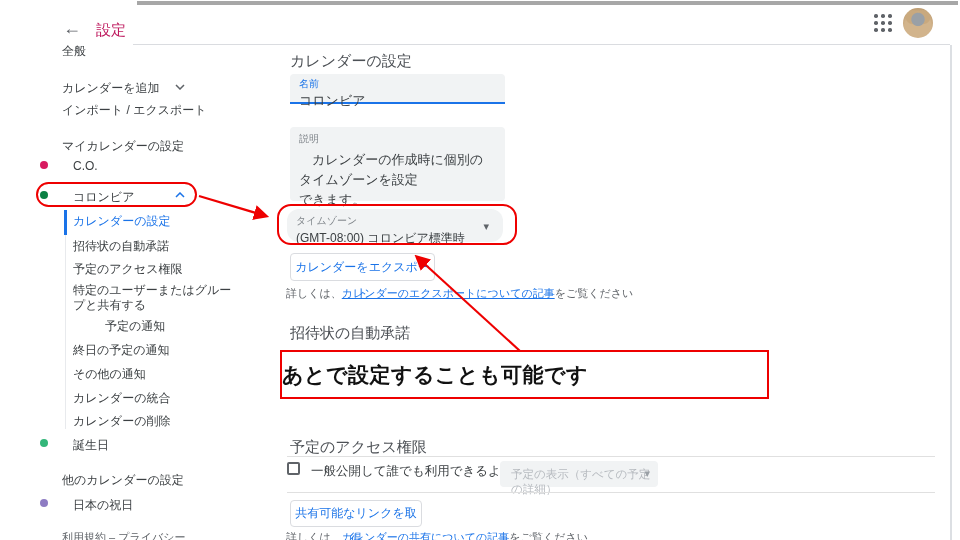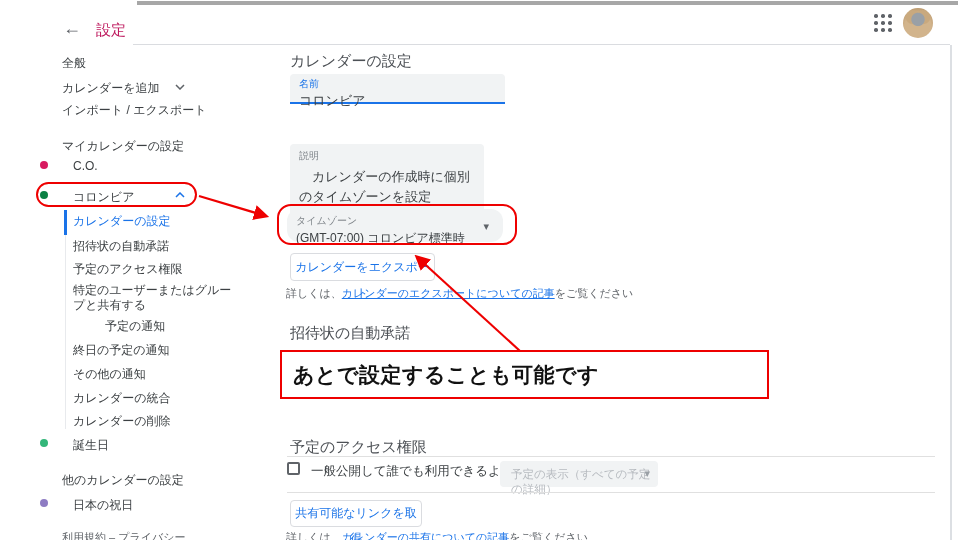"全般" div.sb { top: 55px -> 43px }
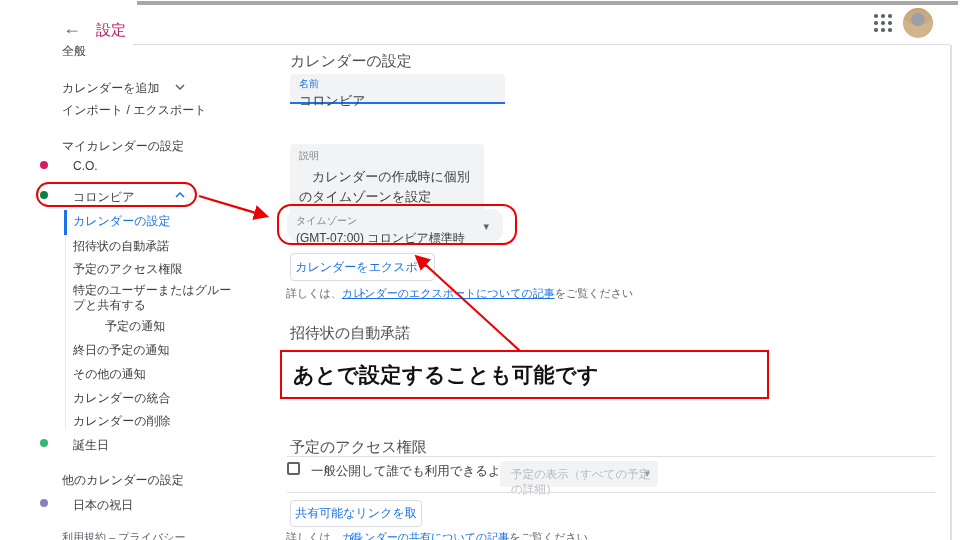"説明" .field-desc { top: 144px -> 127px; width: 194px -> 215px }
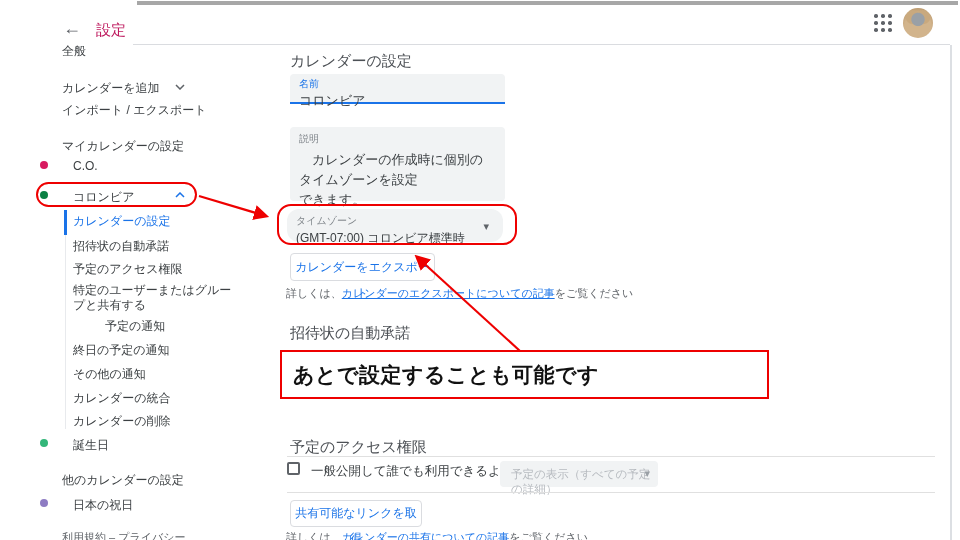"(GMT-07:00) コロンビア標準時" span.fvalue { text: GMT-07:00 -> GMT-08:00 }
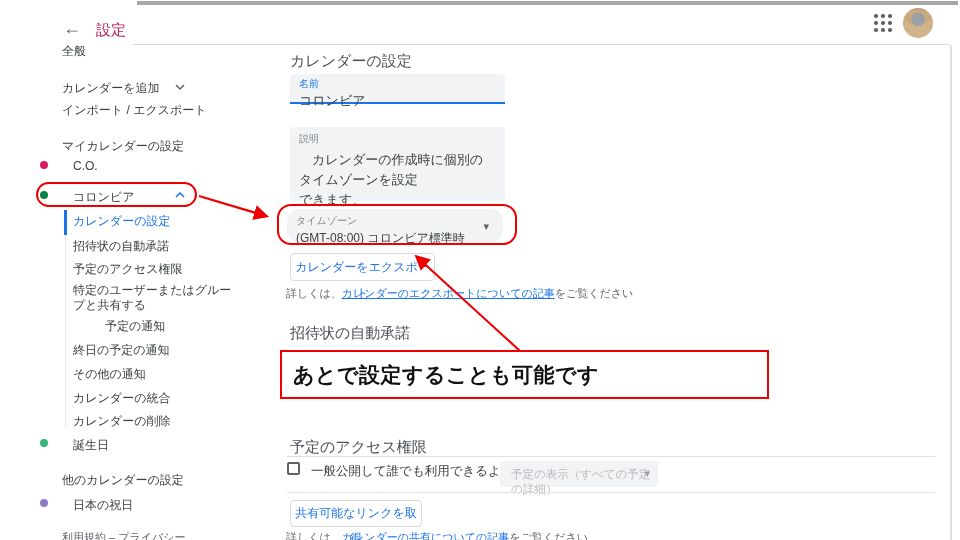"あとで設定することも可能です" .annot-box span { padding-left: 11px -> none }
